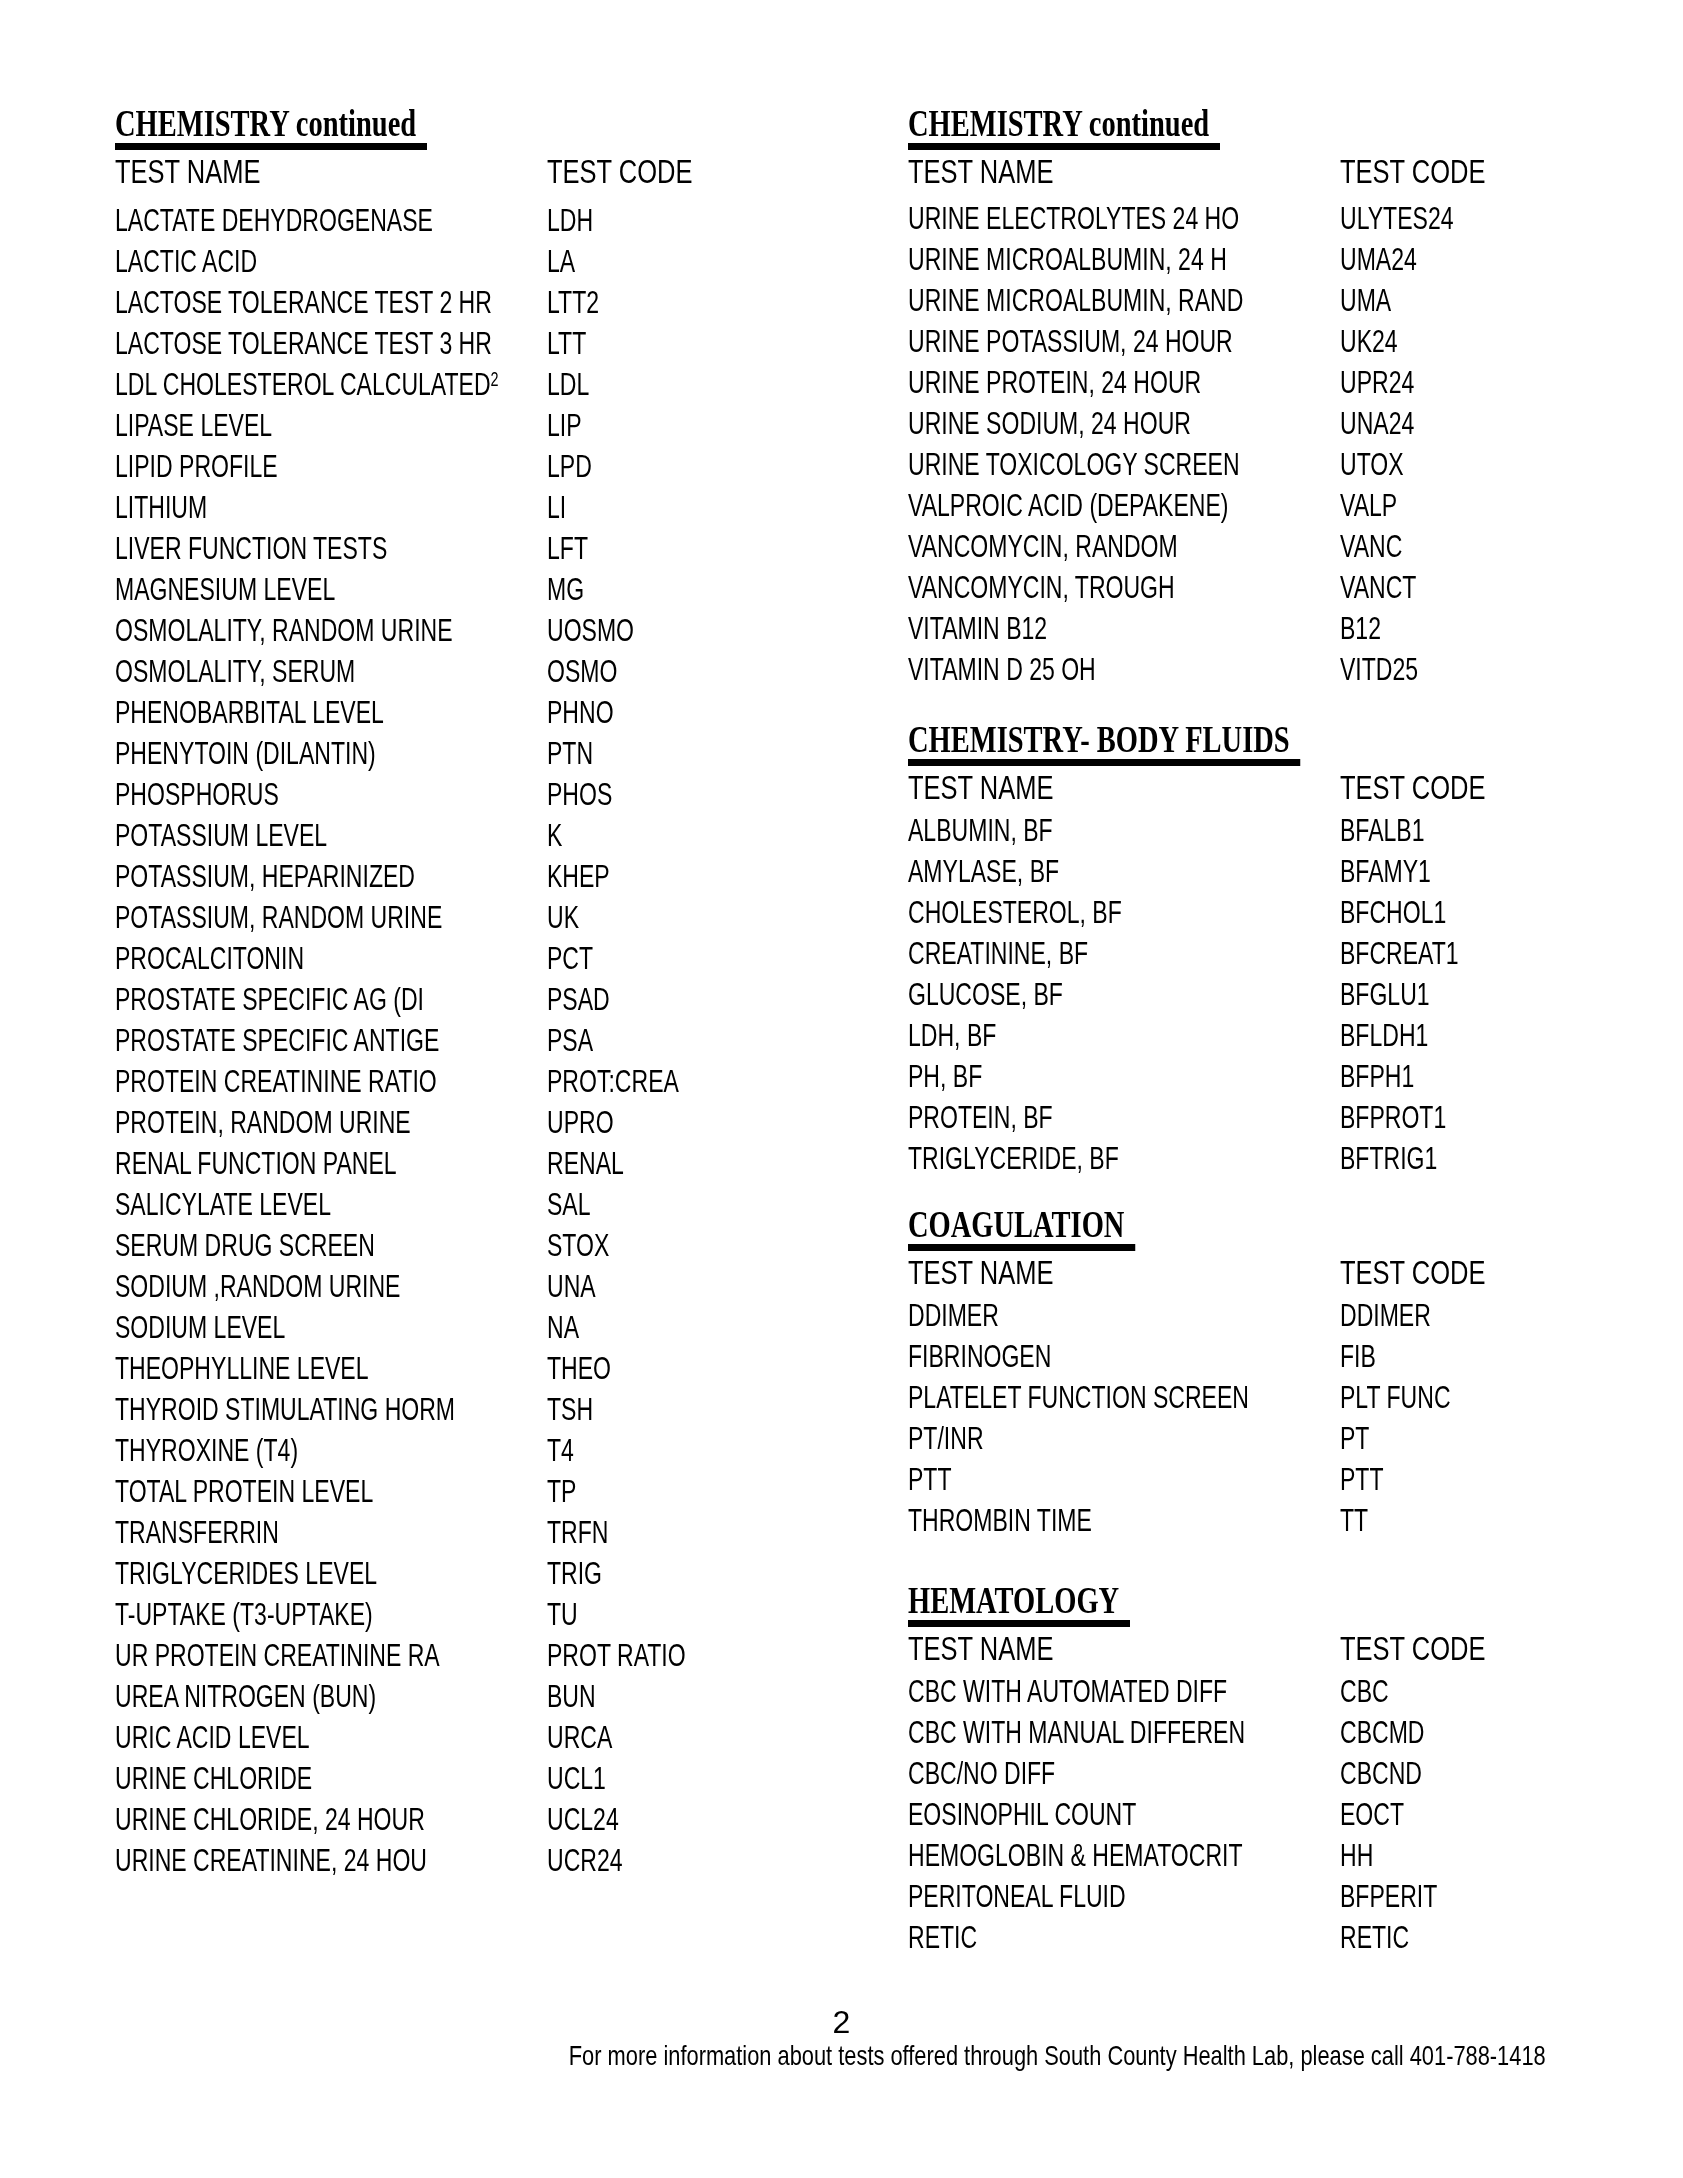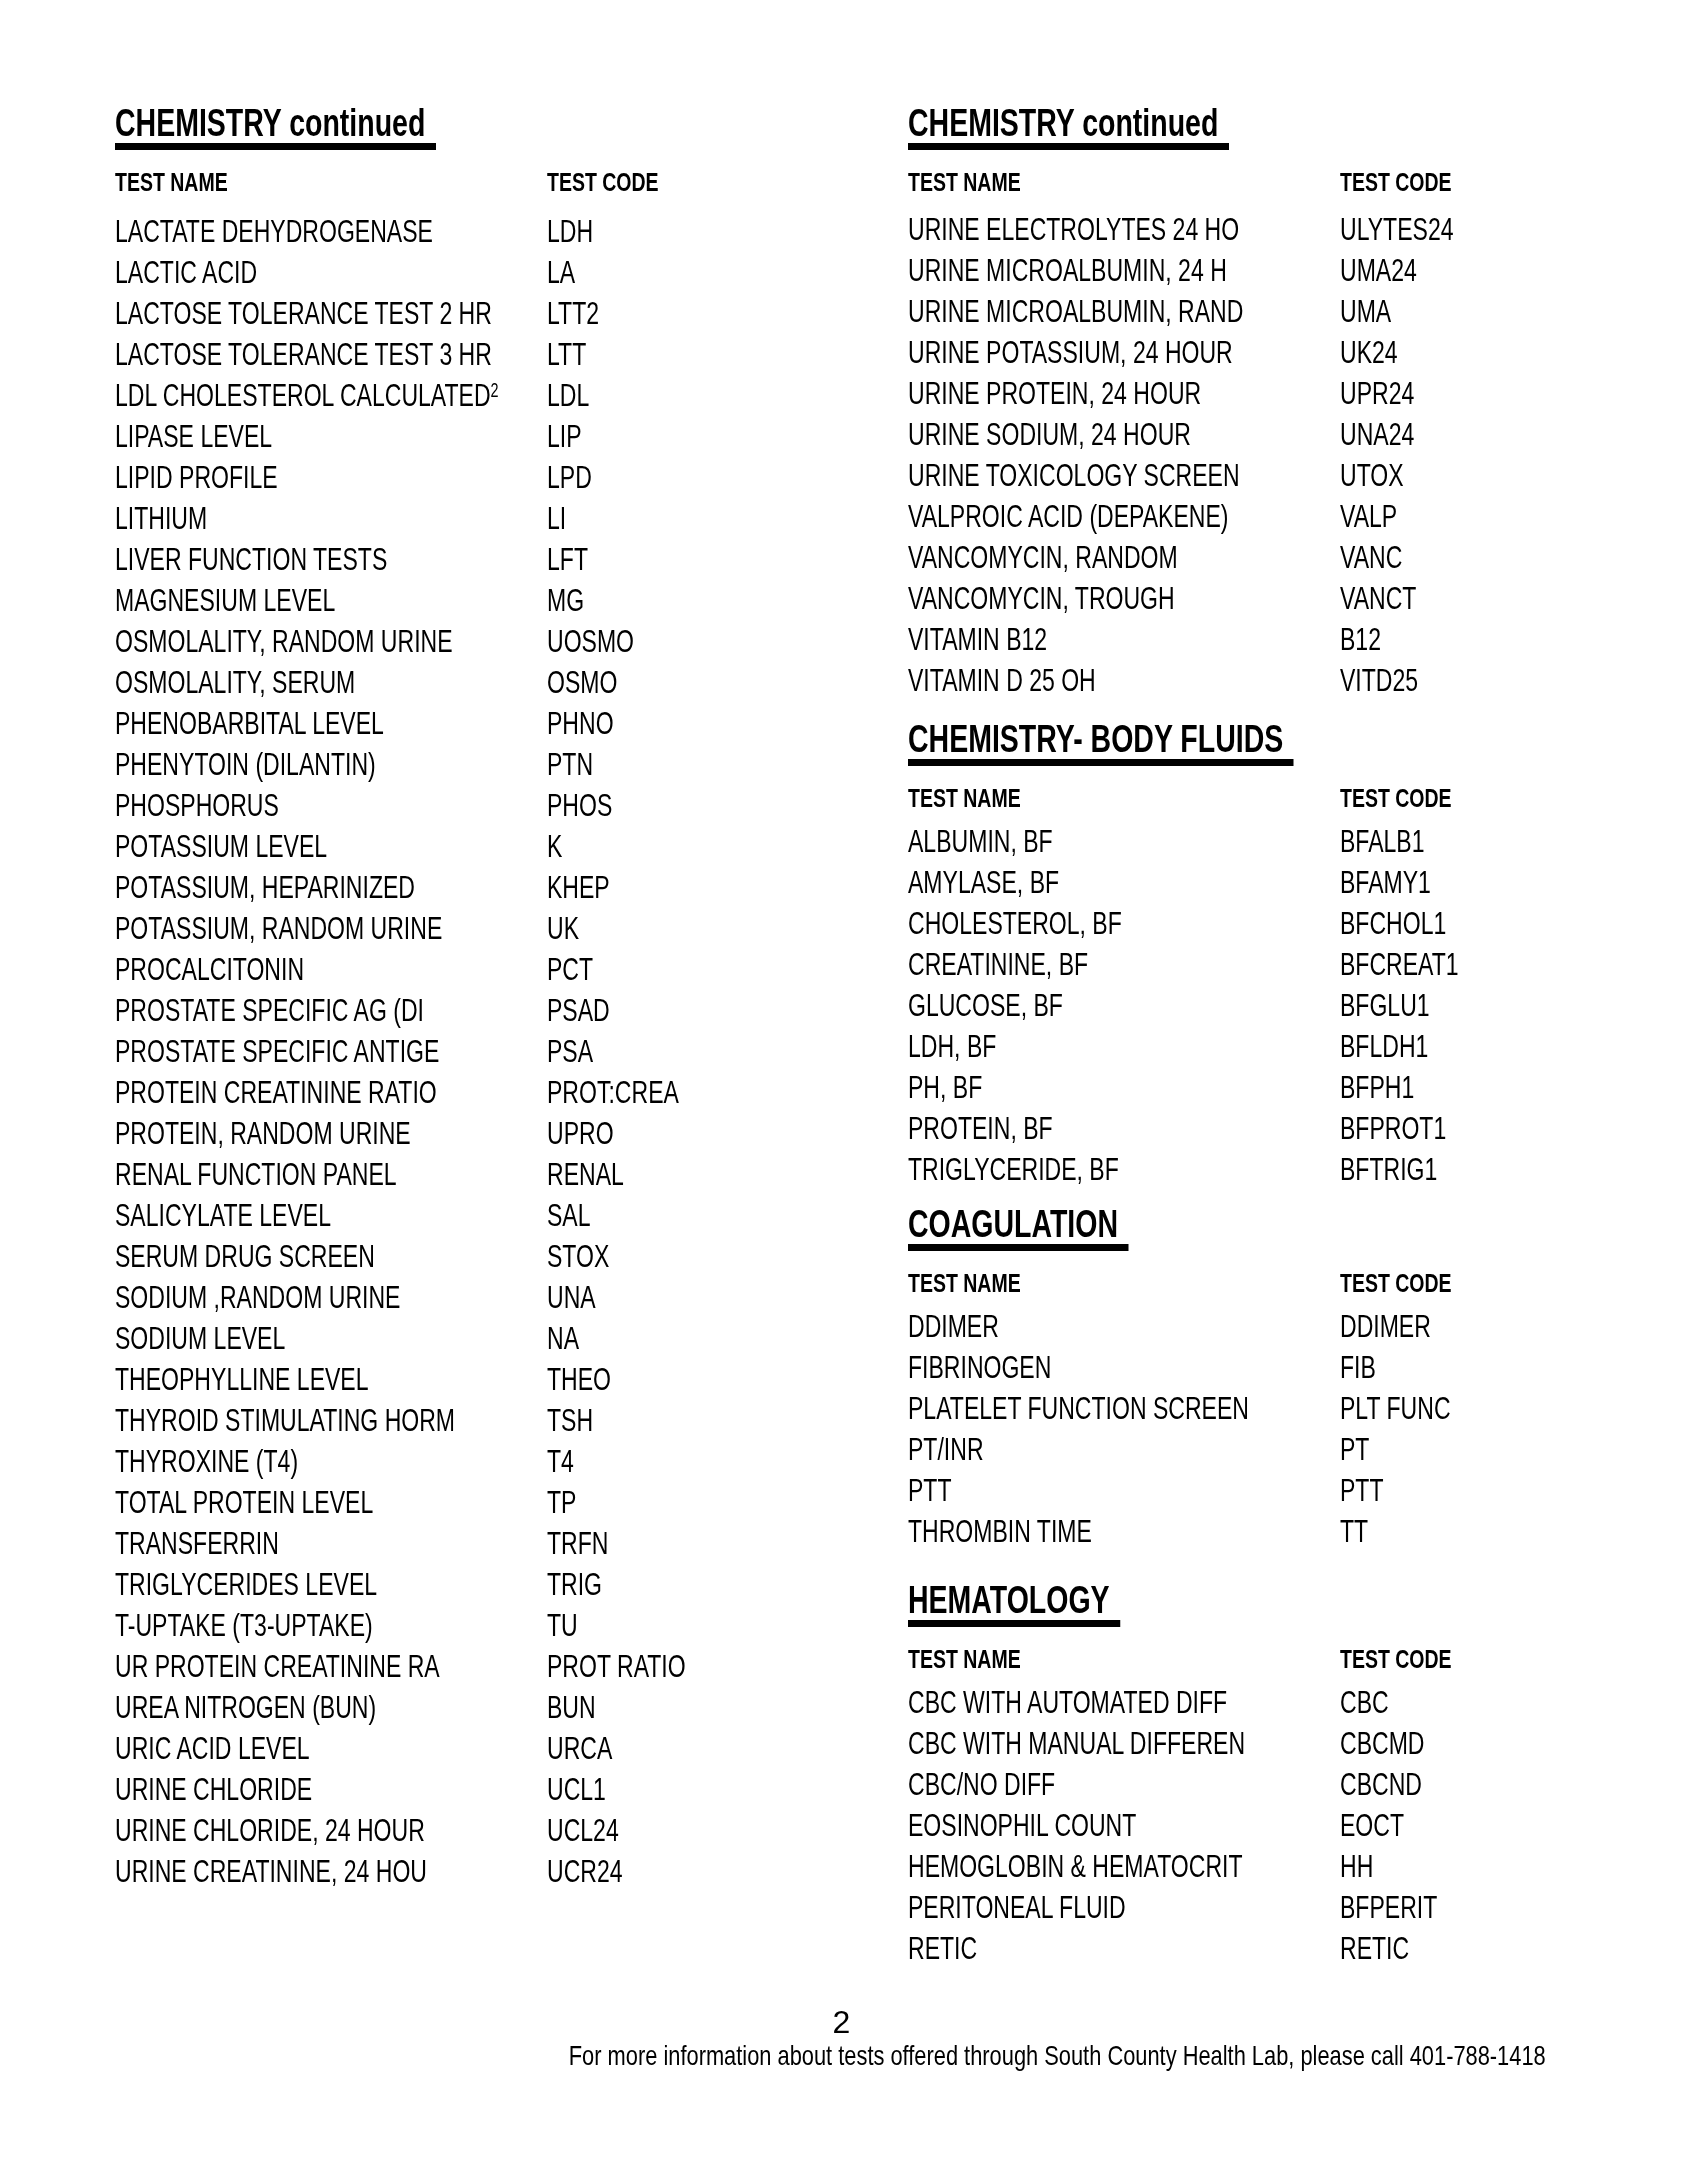"CHEMISTRY continued" h2.sec-heading { font-family: none -> Liberation Serif, serif }
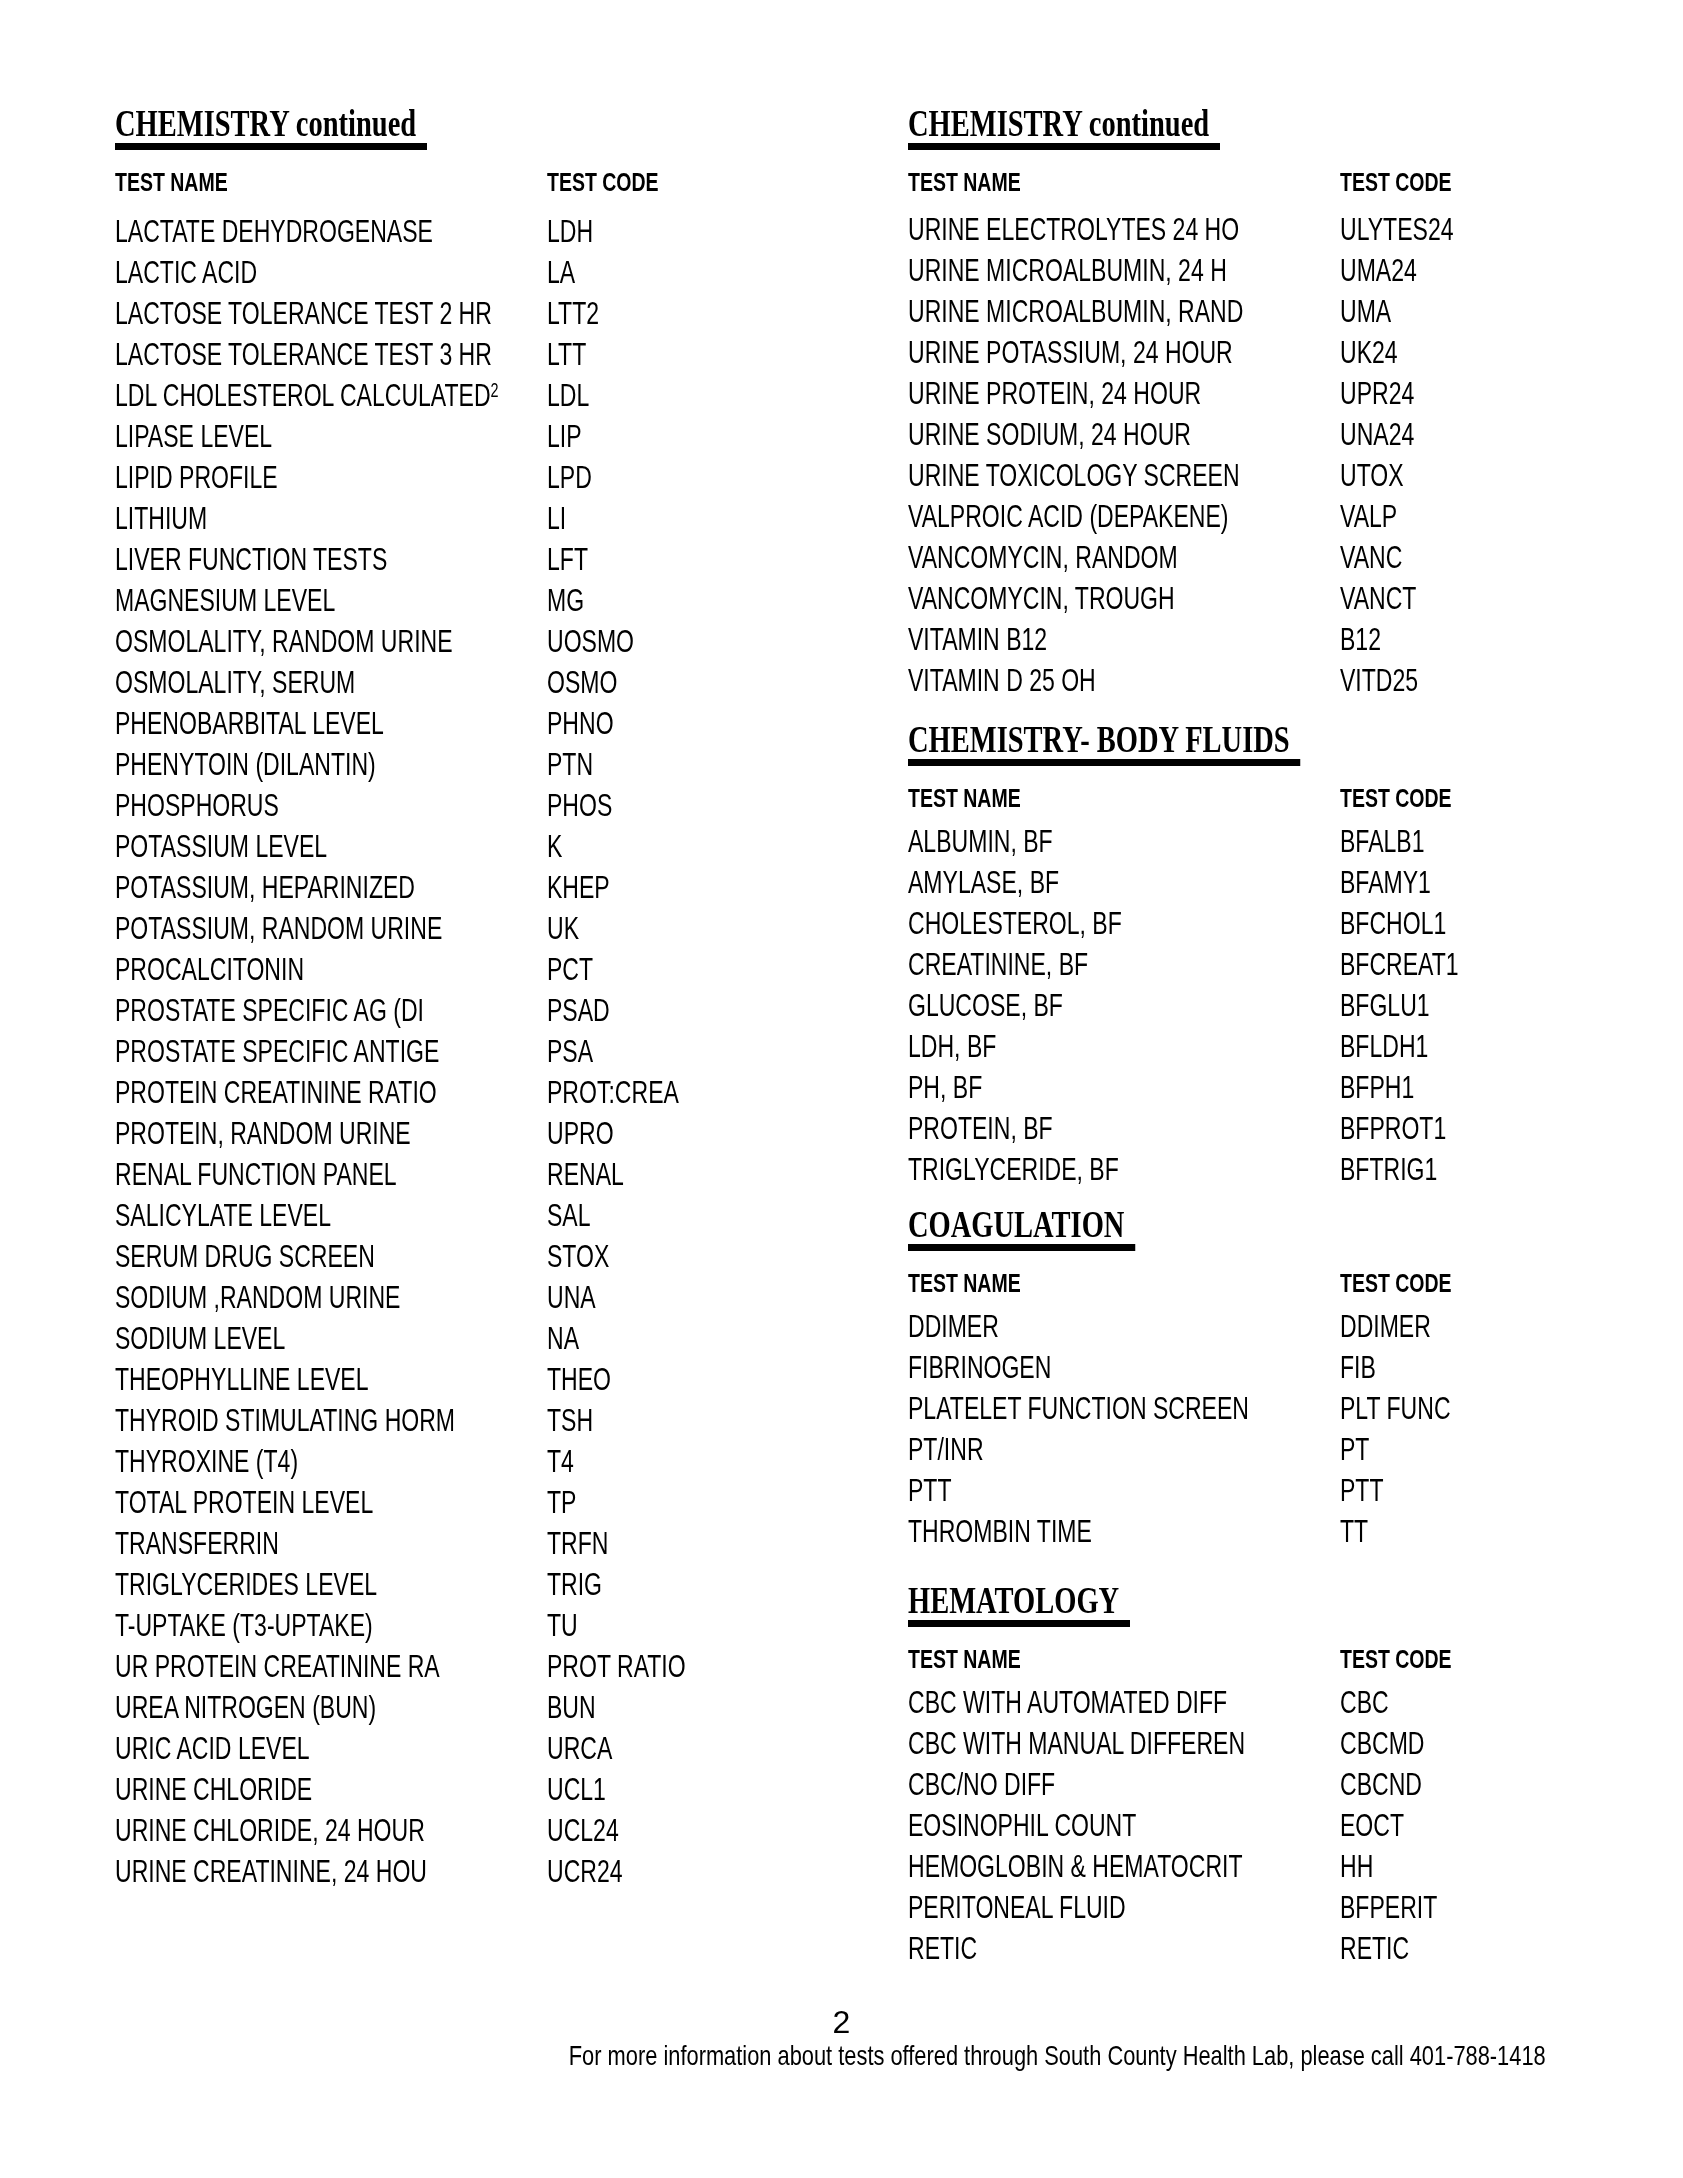"TEST NAME" .hdr-row { font-size: 26px -> 34px; font-weight: bold -> normal; margin-top: 15px -> 4px }
